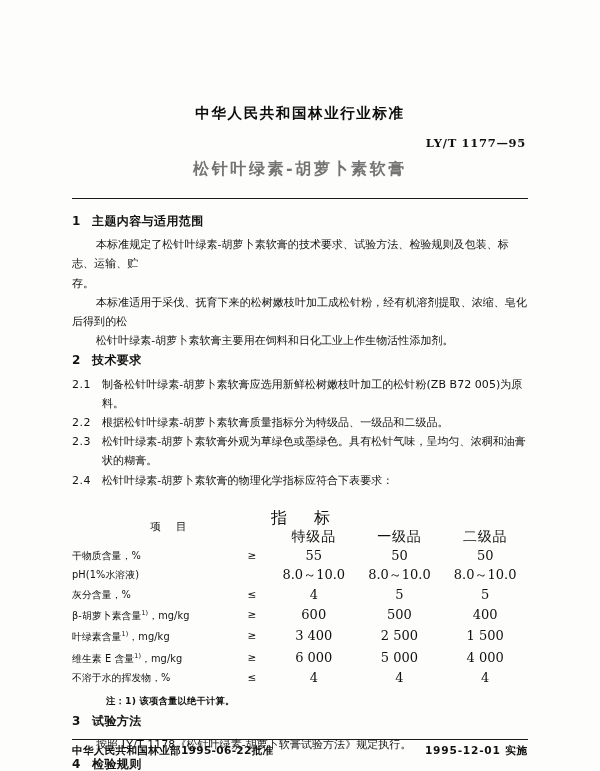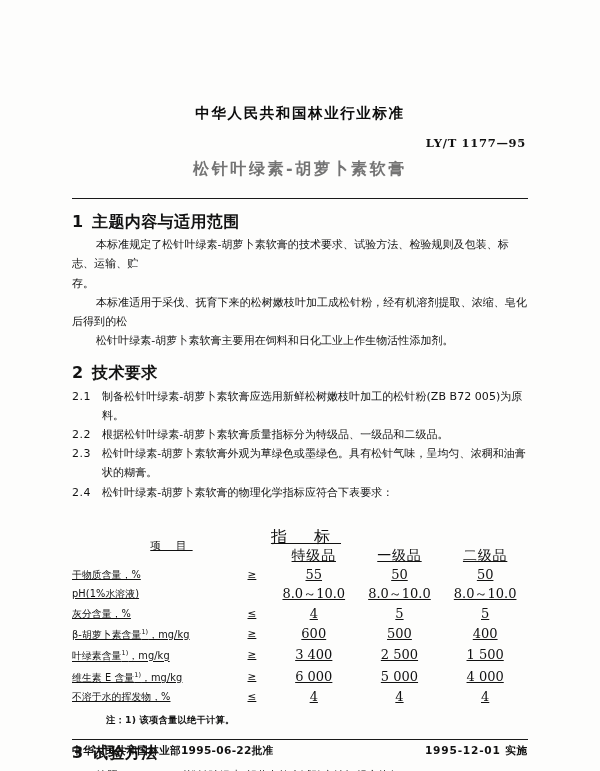"1 主题内容与适用范围" .sec-head { font-size: 16px -> 12px; margin-top: 13px -> 1px }
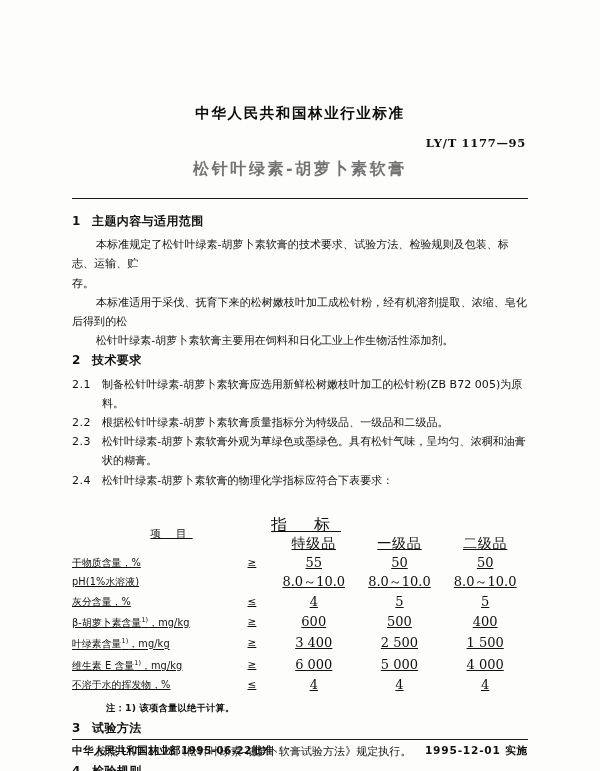"项 目" .spec-table { margin-top: 25px -> 18px; text-decoration: underline -> none }
